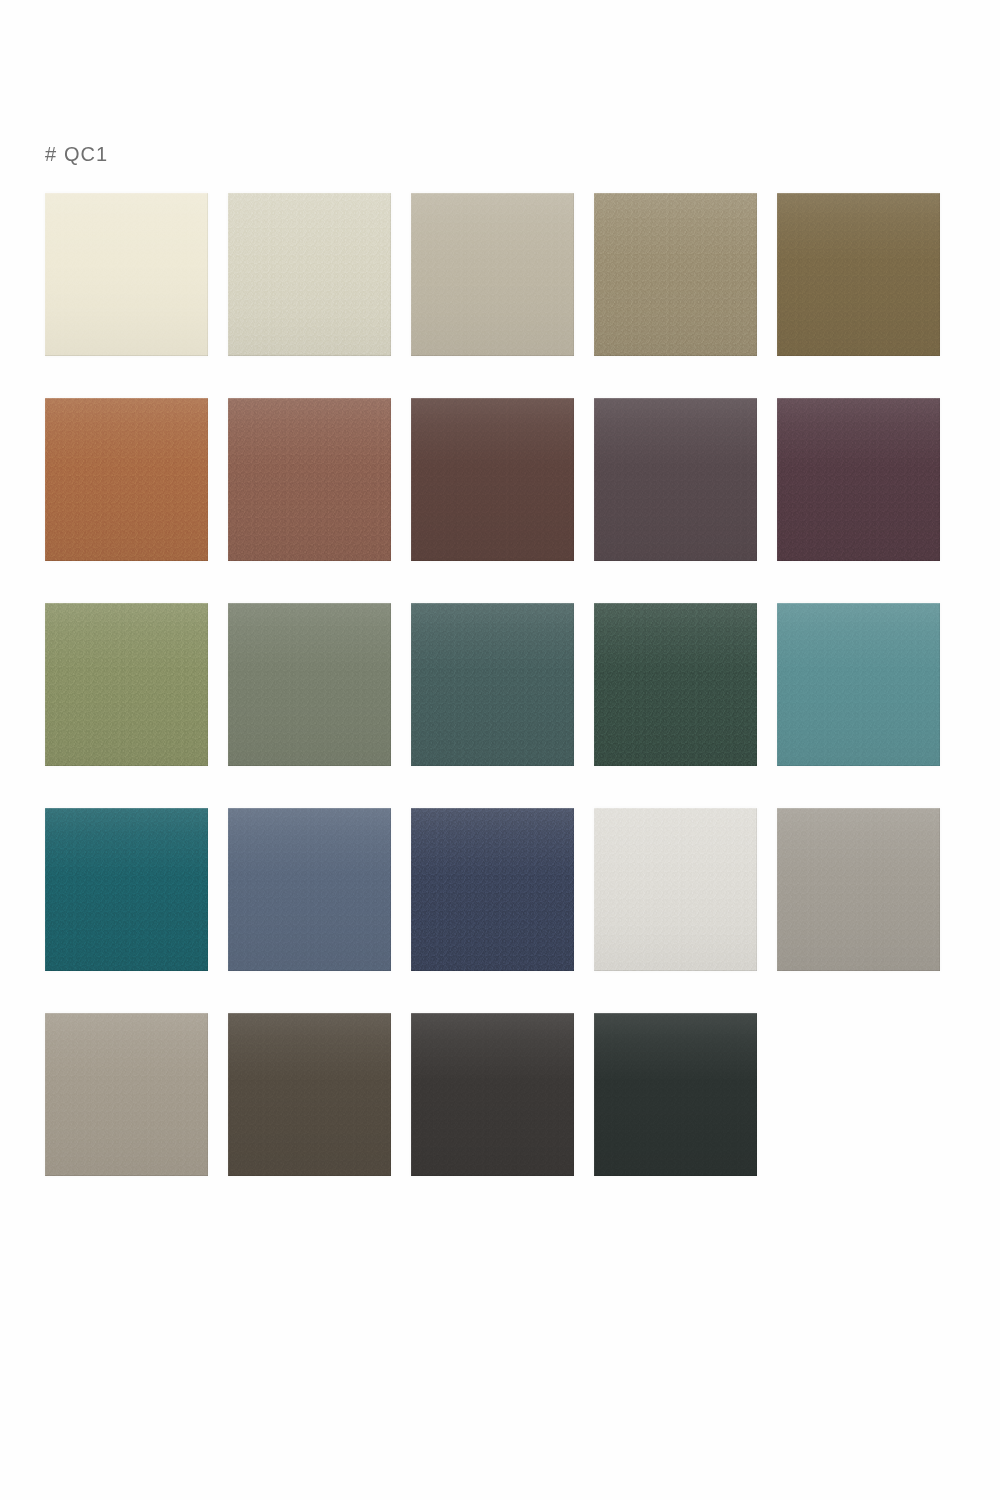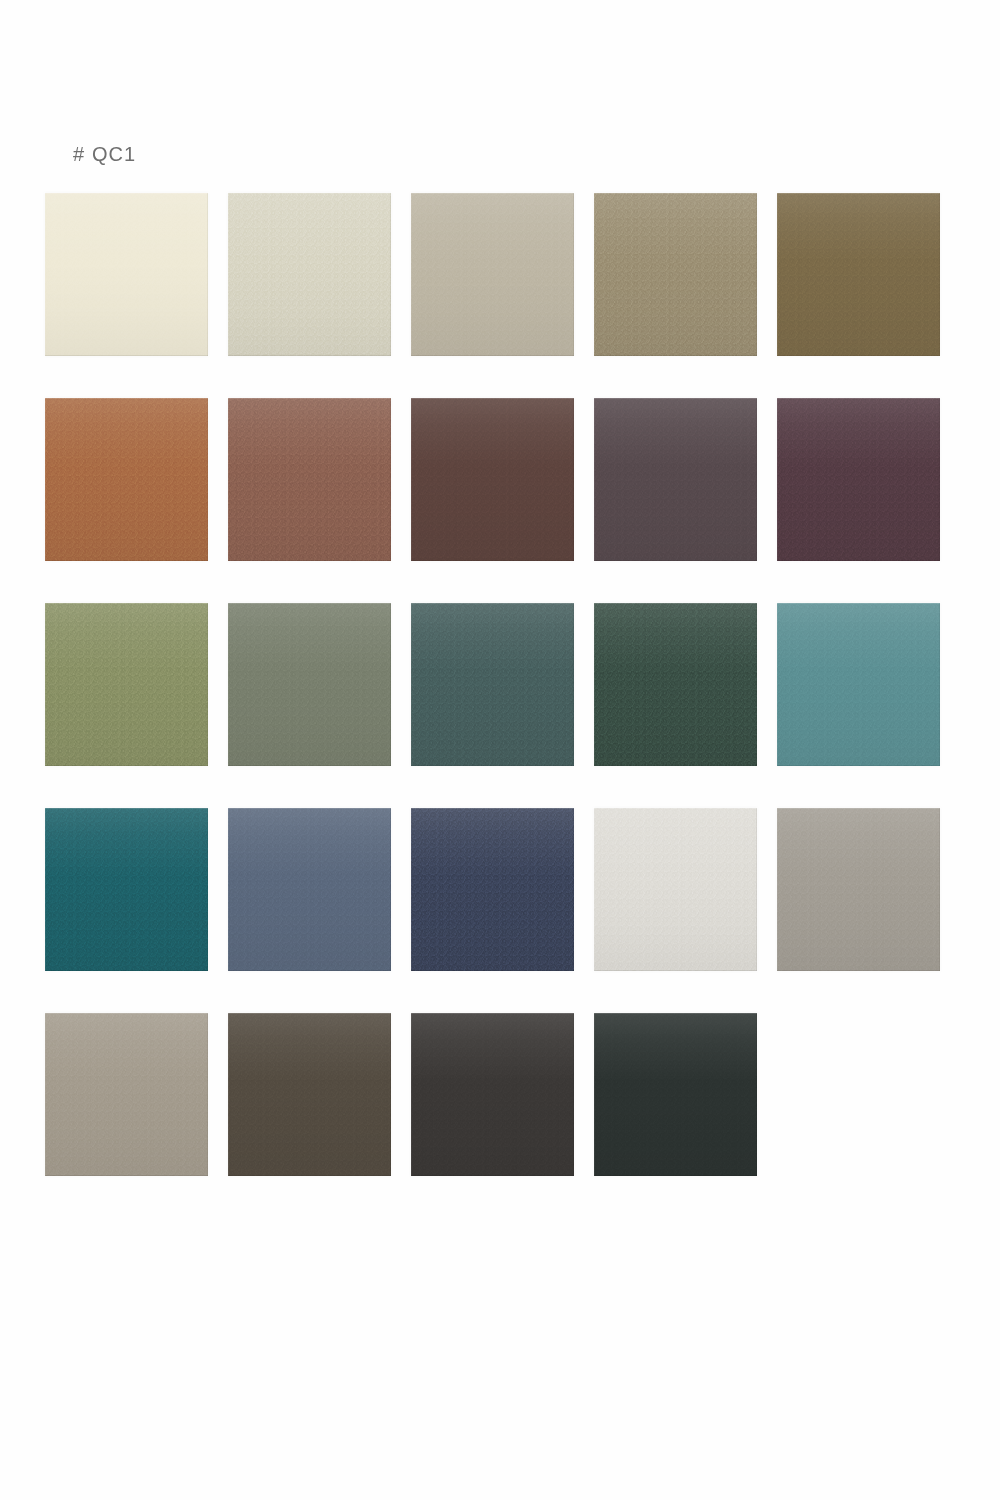"# QC1" .palette-code { margin-left: 28px -> none }
